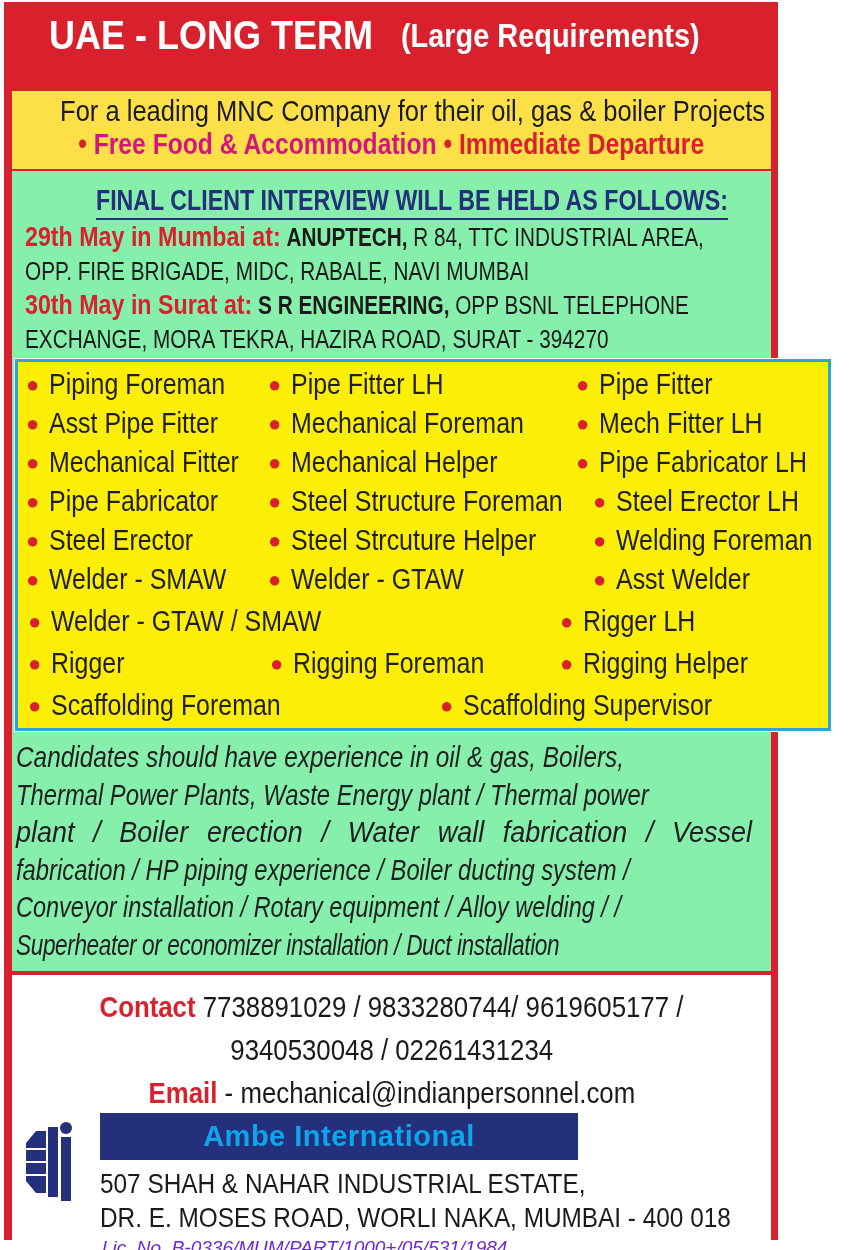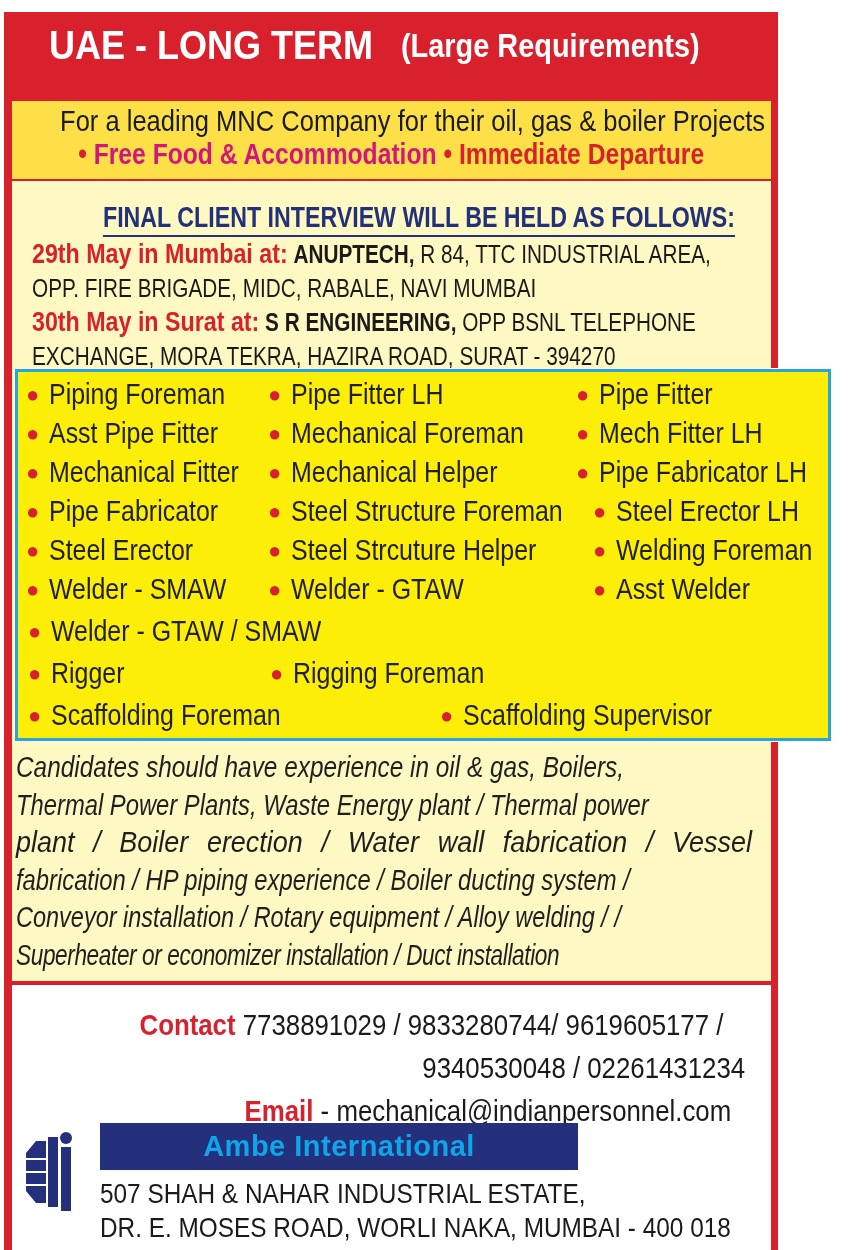"UAE - LONG TERM" .poster { top: 12px -> 2px }
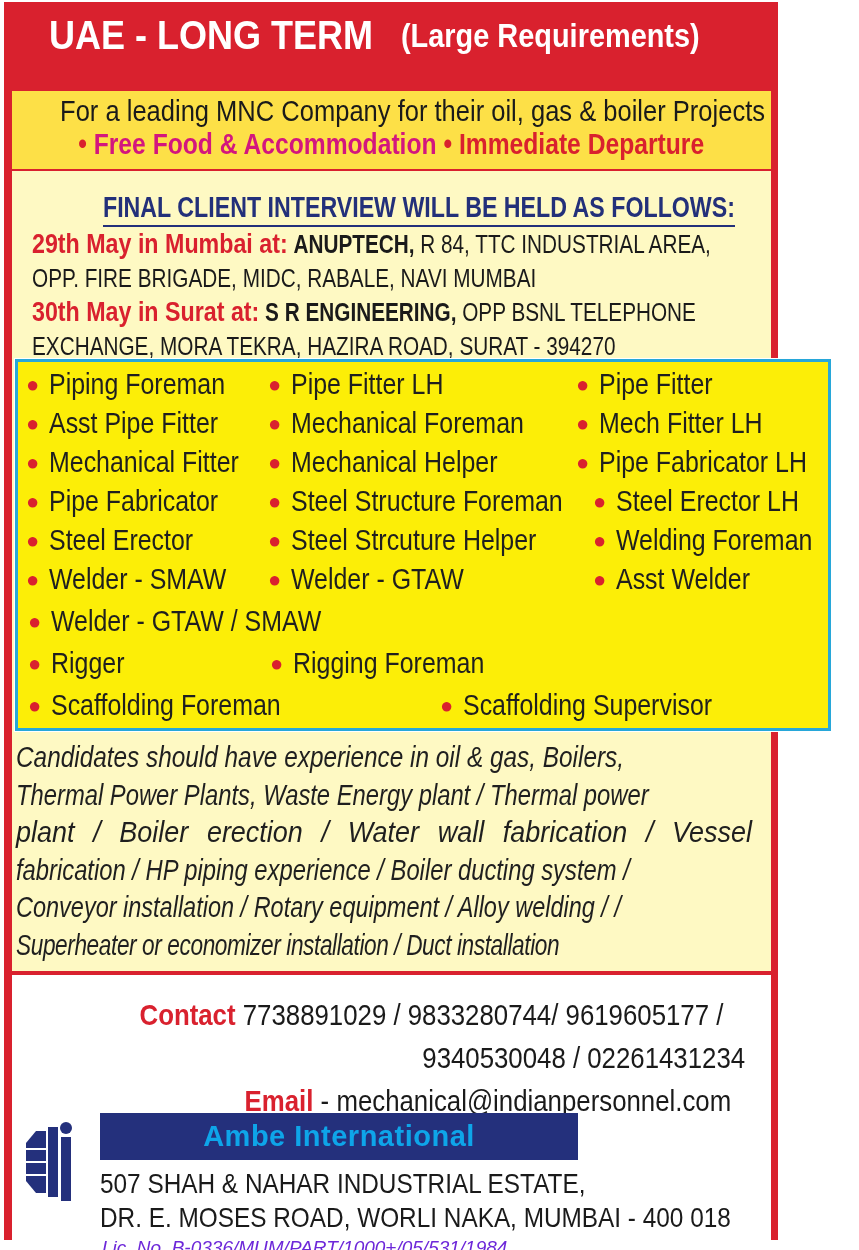"FINAL CLIENT INTERVIEW WILL BE" .main-panel { background: #fef9c3 -> #86efac; padding: 12px -> 5px }
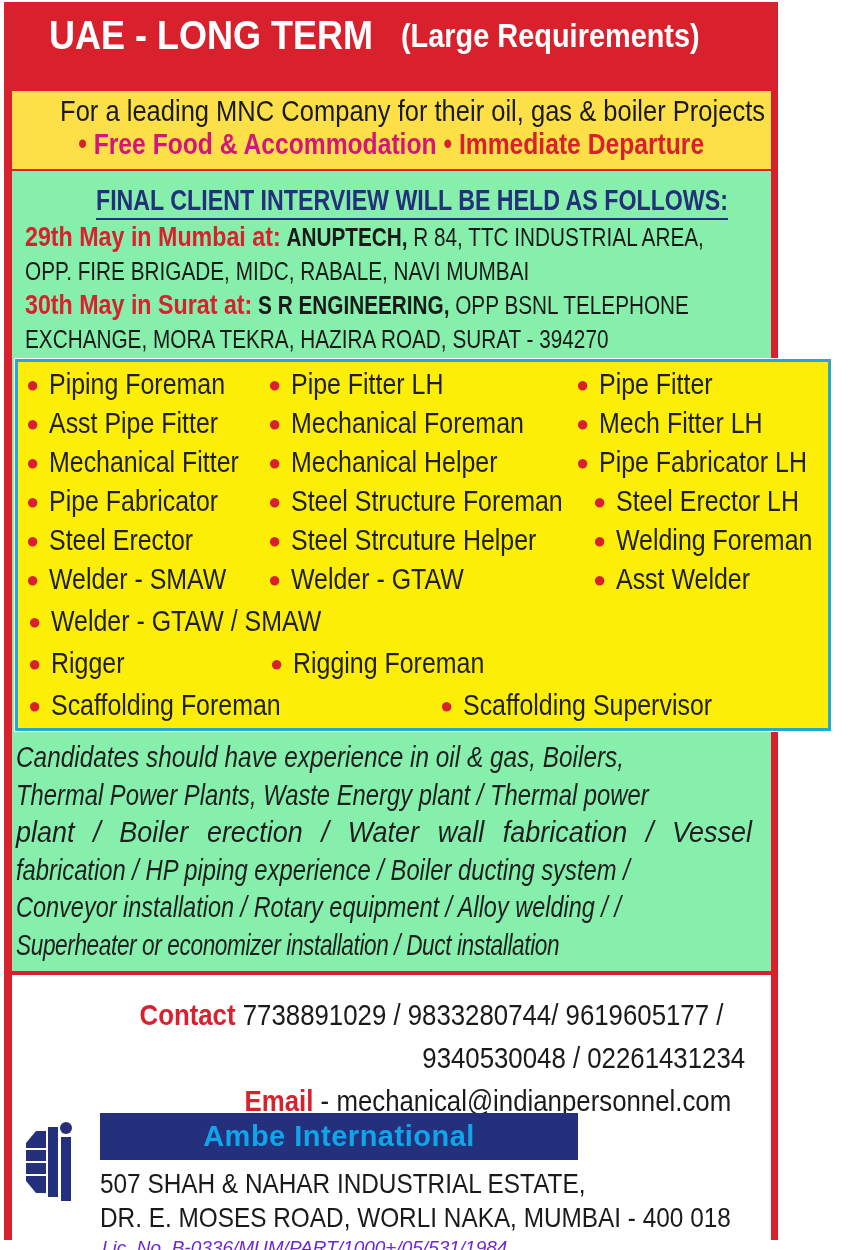"● Rigger LH" div.job { html: none -> <div><span>●</span><span>Rigger LH</span></div> }
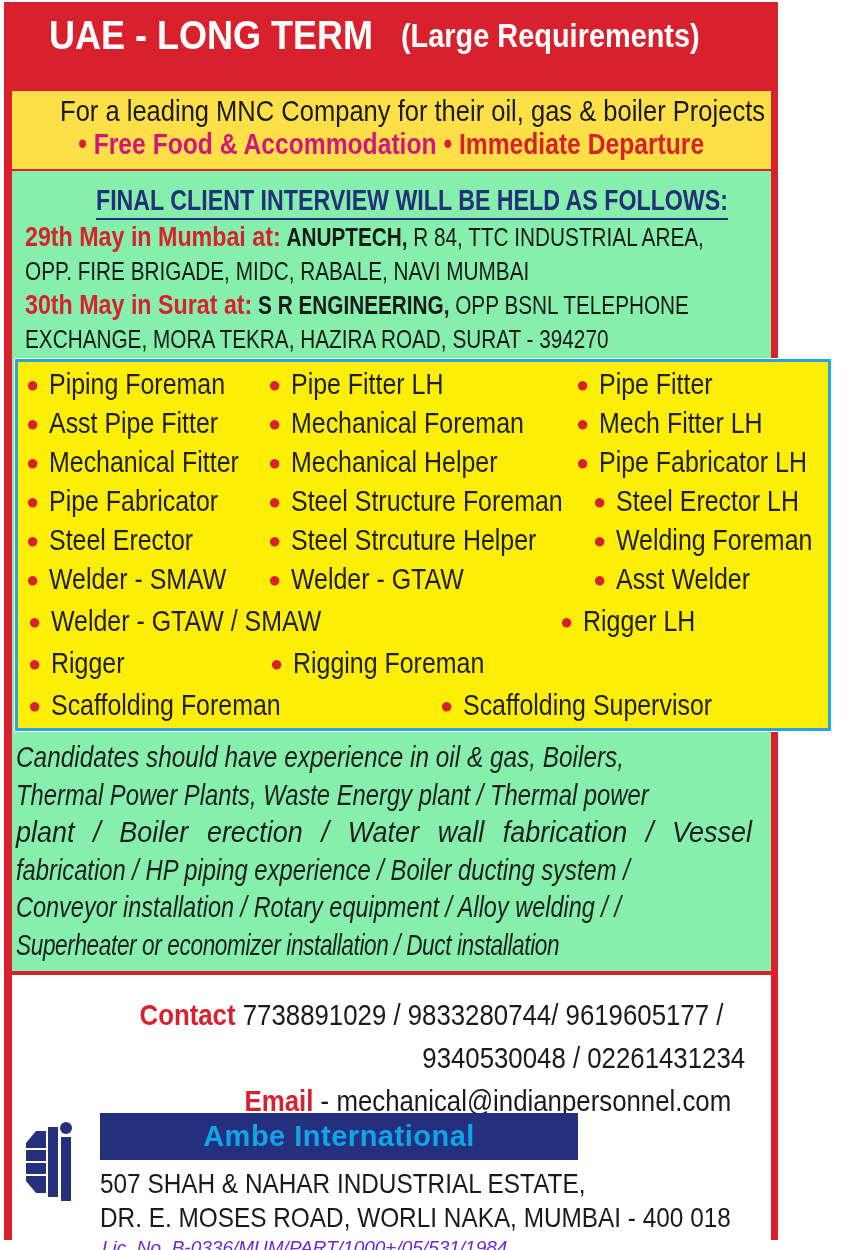"● Rigging Helper" div.job { html: none -> <div><span>●</span><span>Rigging Helper</span></div> }
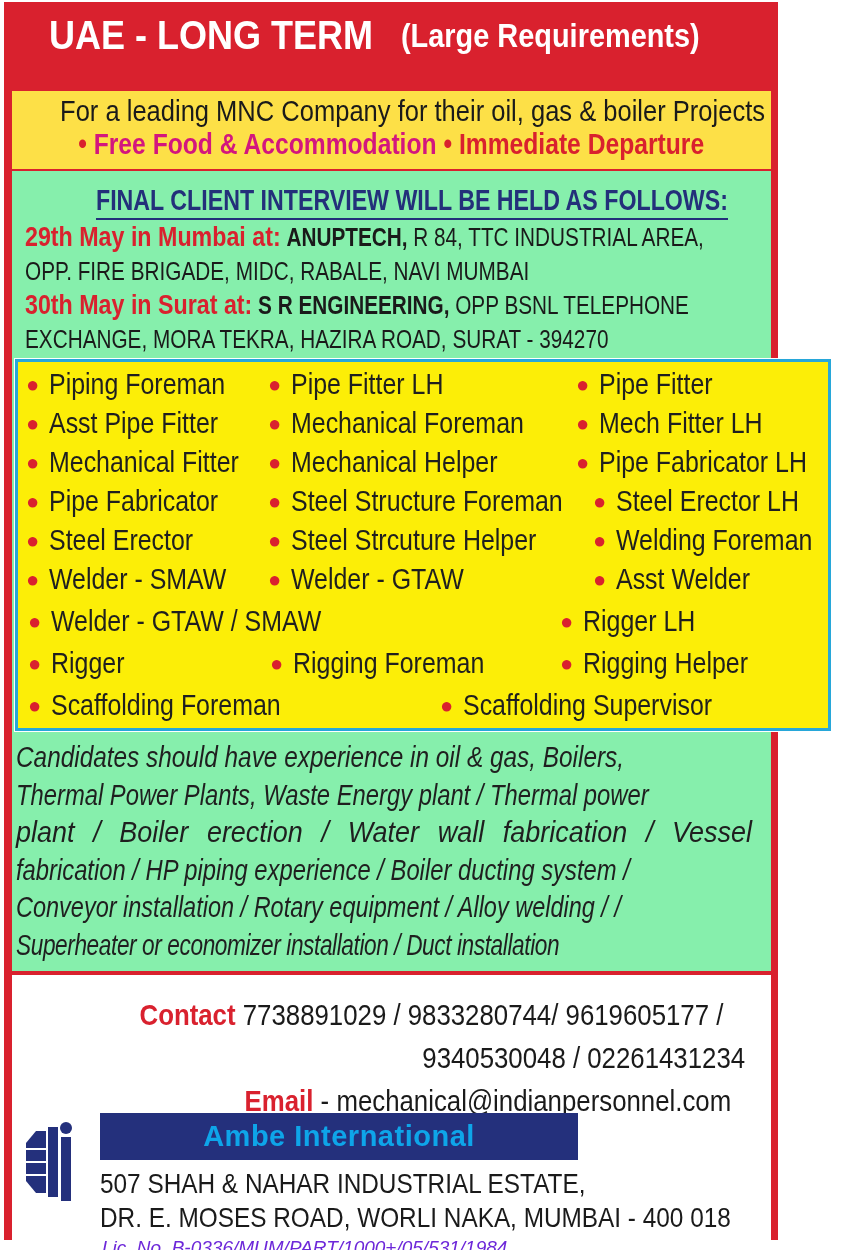"Contact 7738891029 / 9833280744/" .contact { padding-top: 18px -> 10px; text-align: right -> center }
